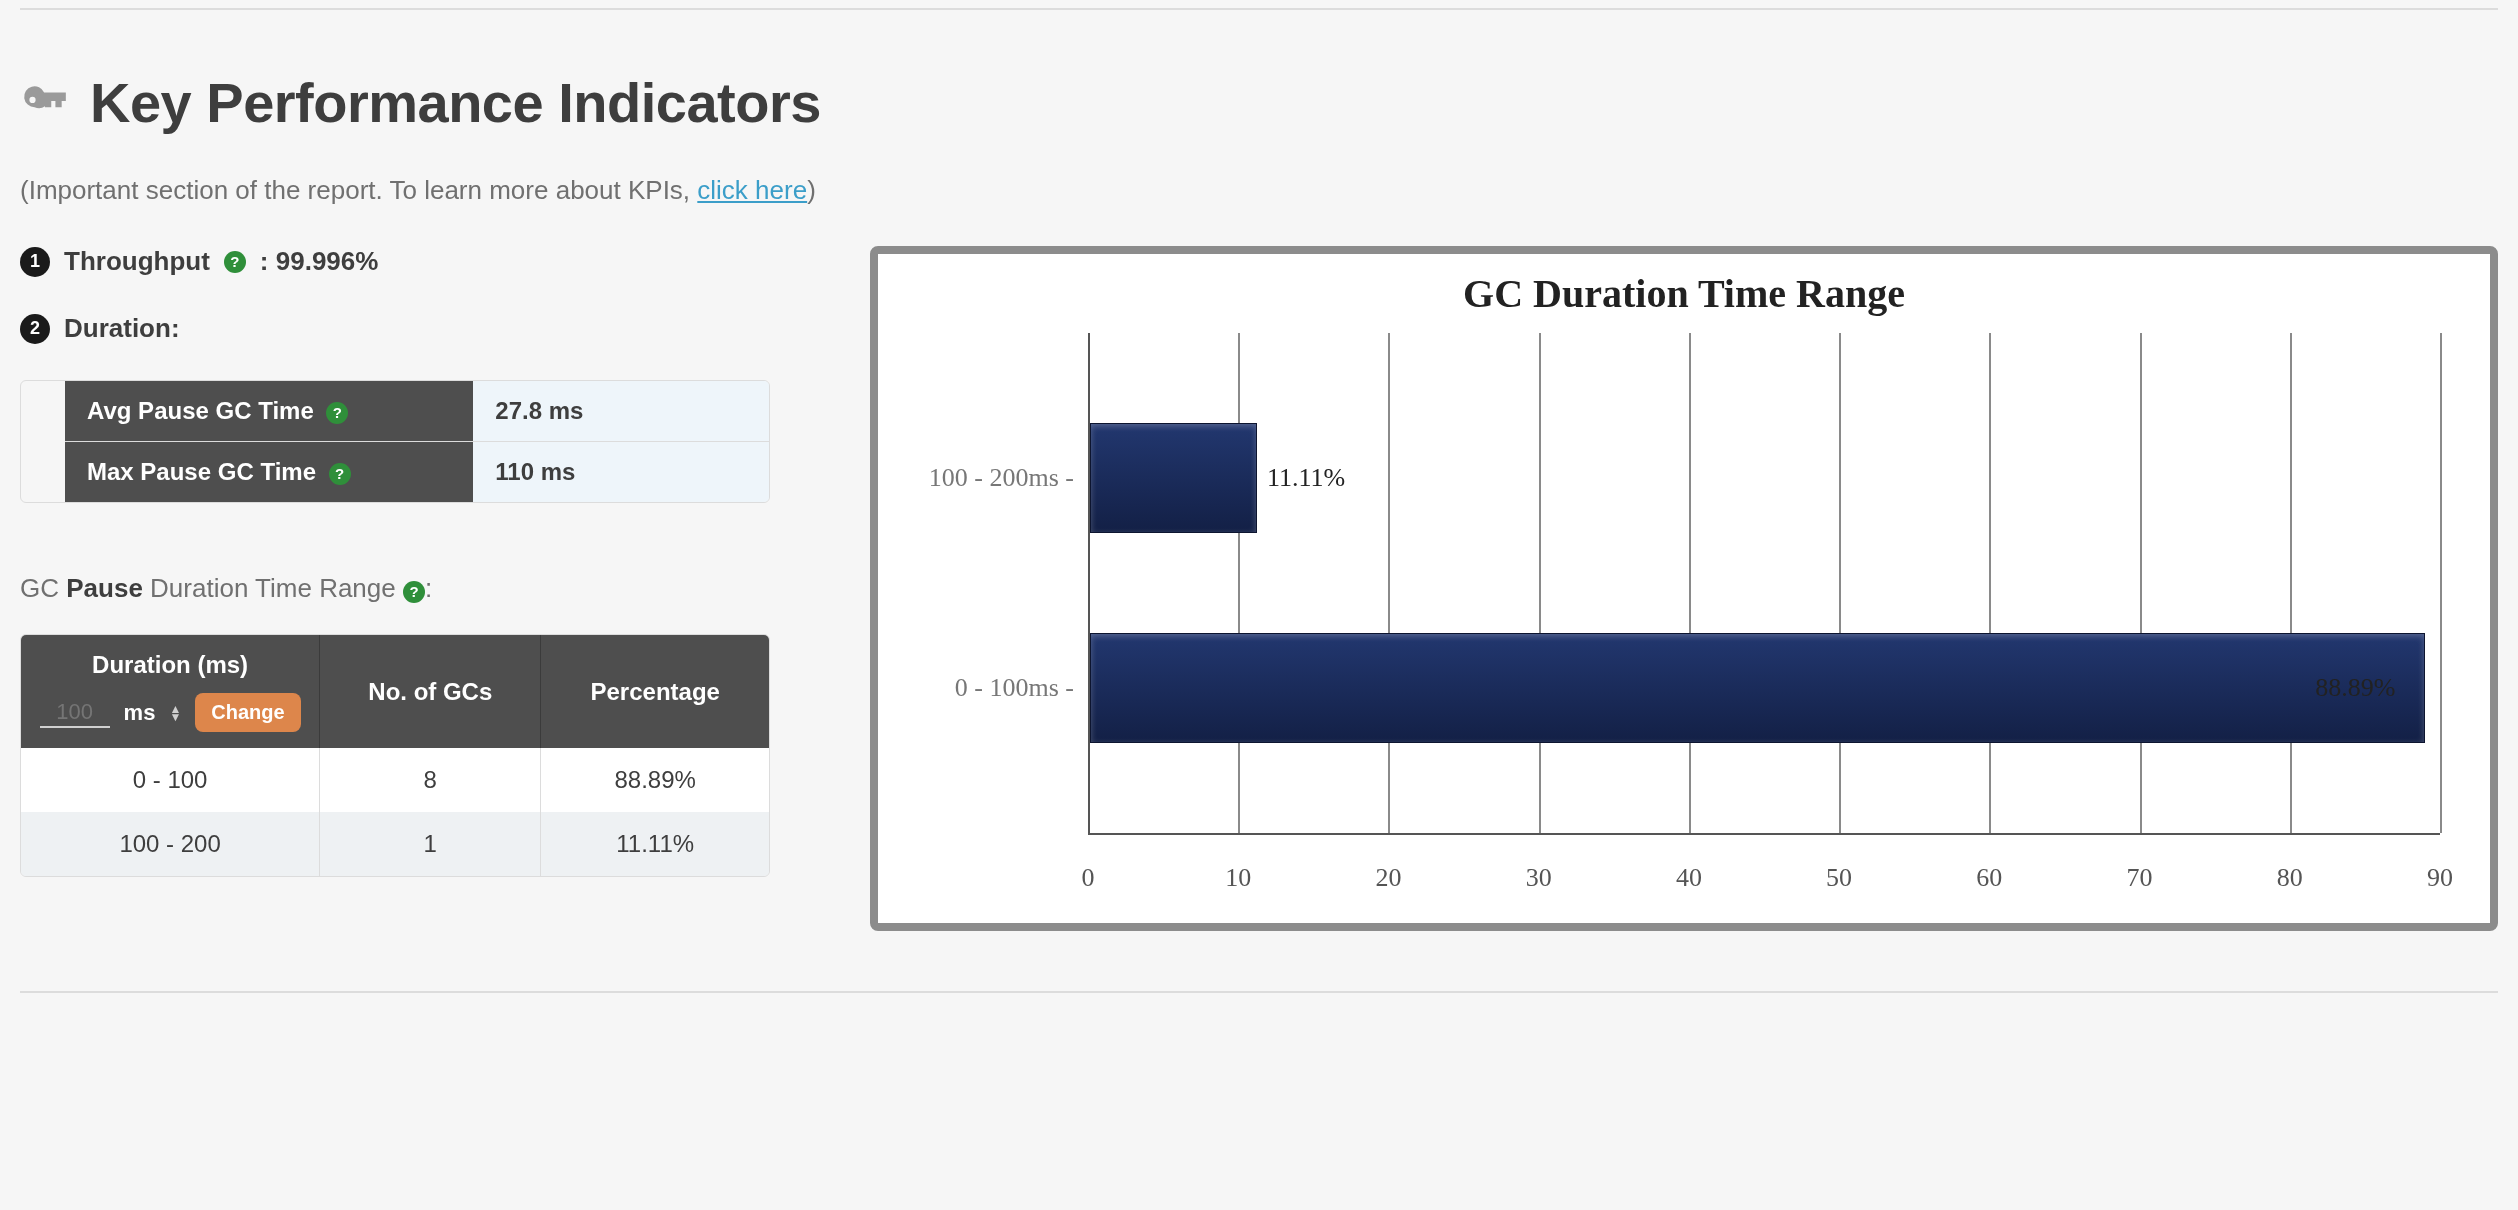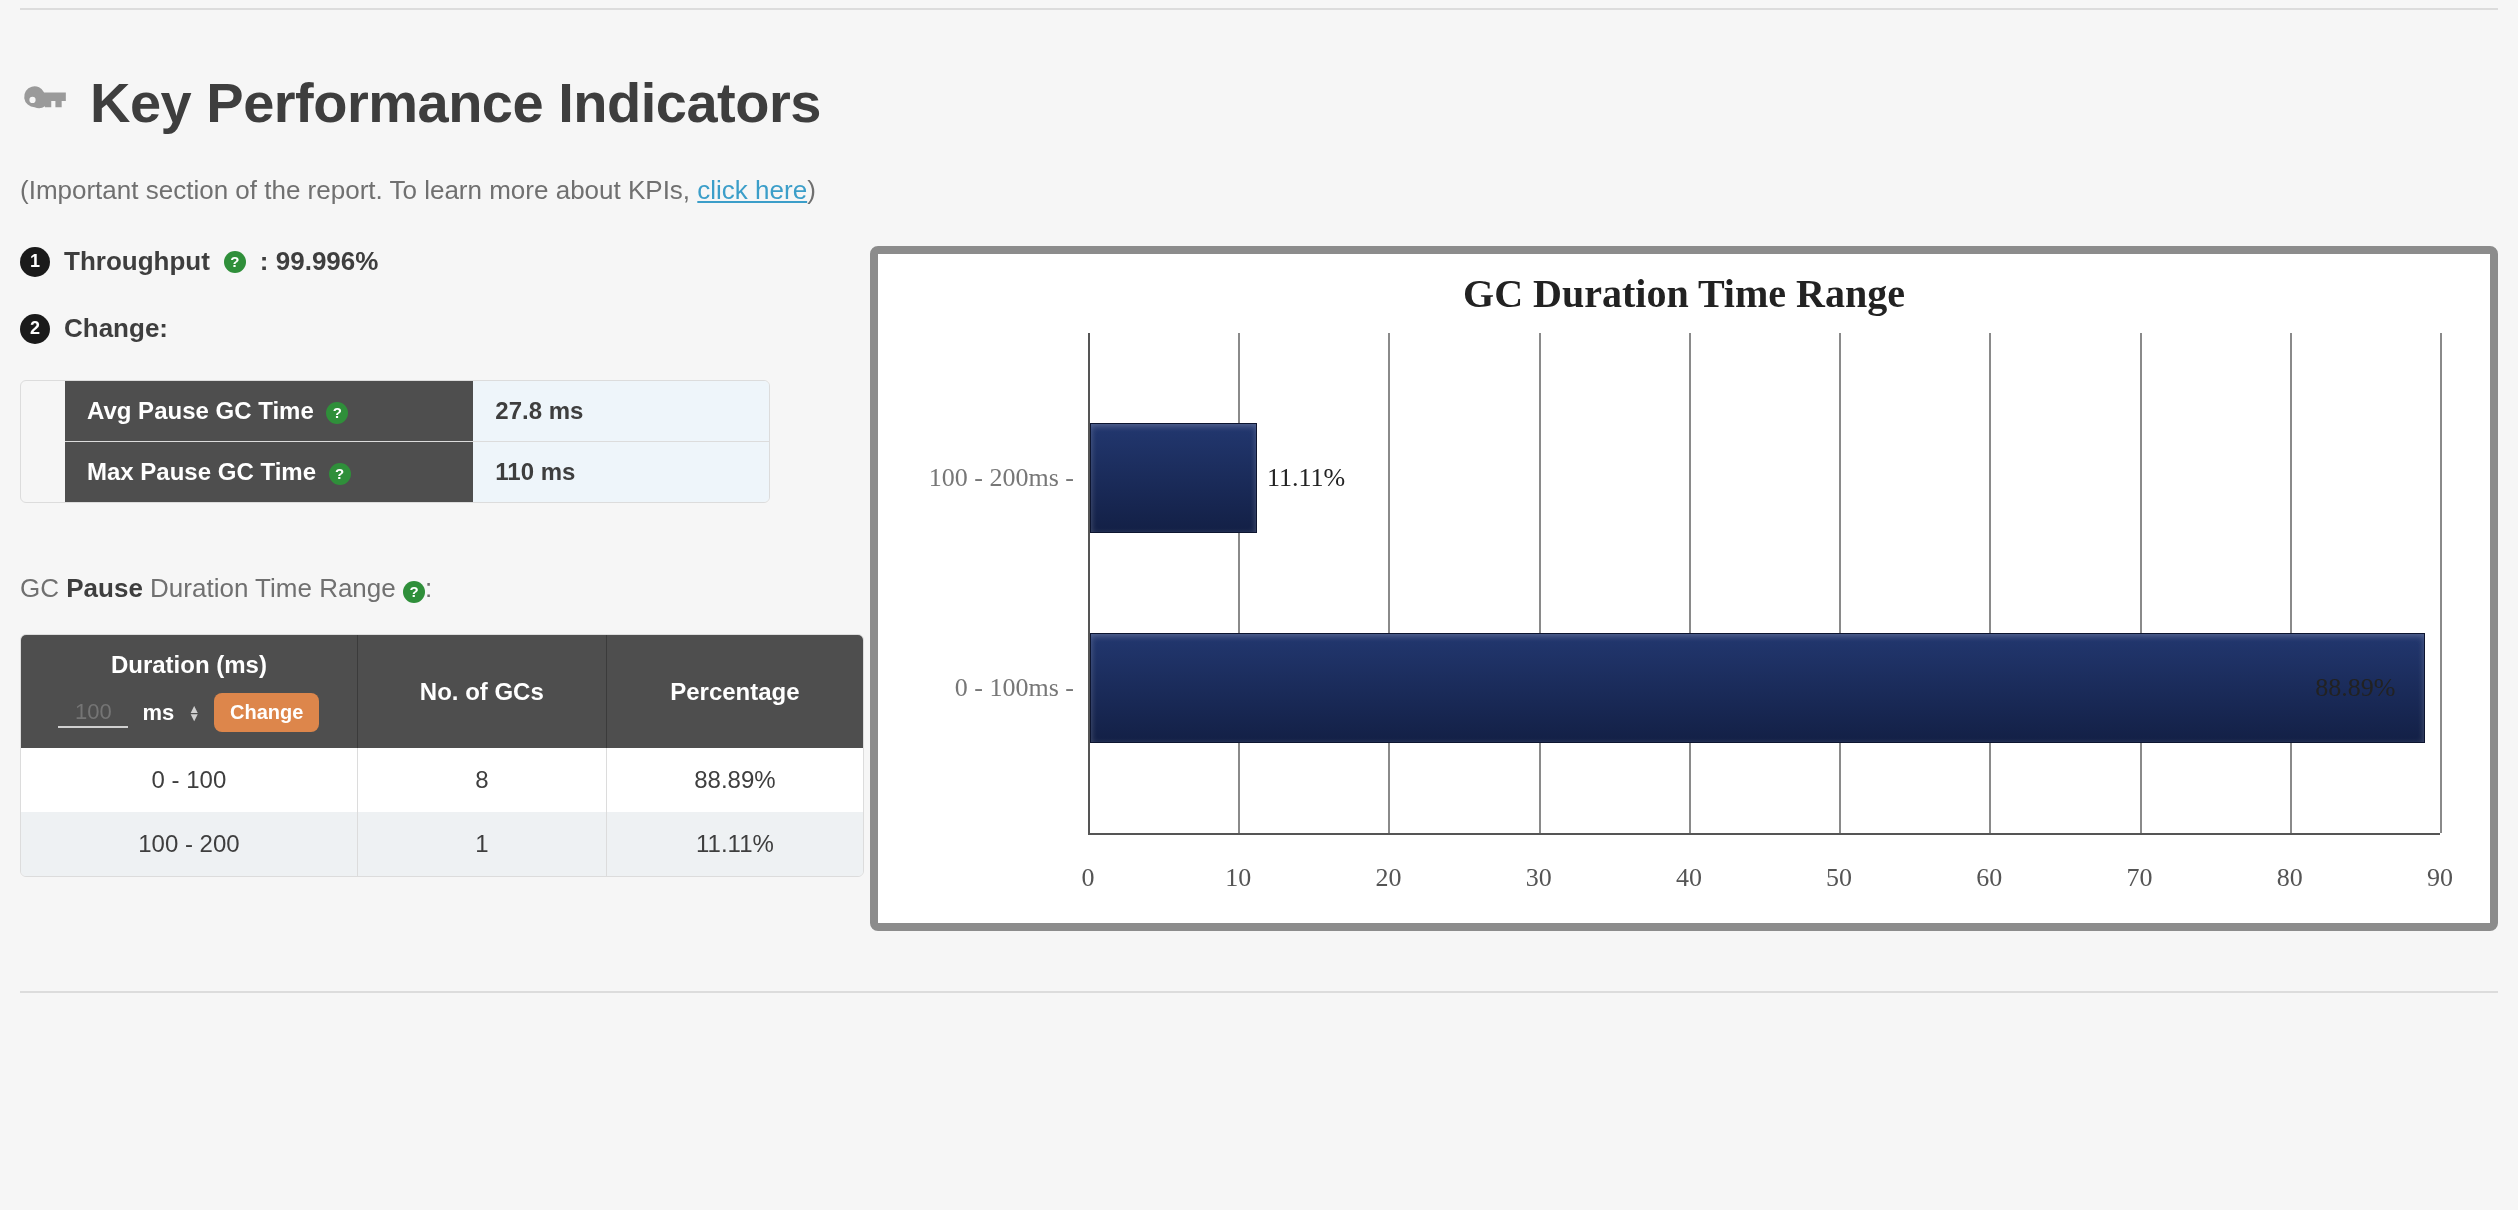"Change:" span.label { text: Change -> Duration }
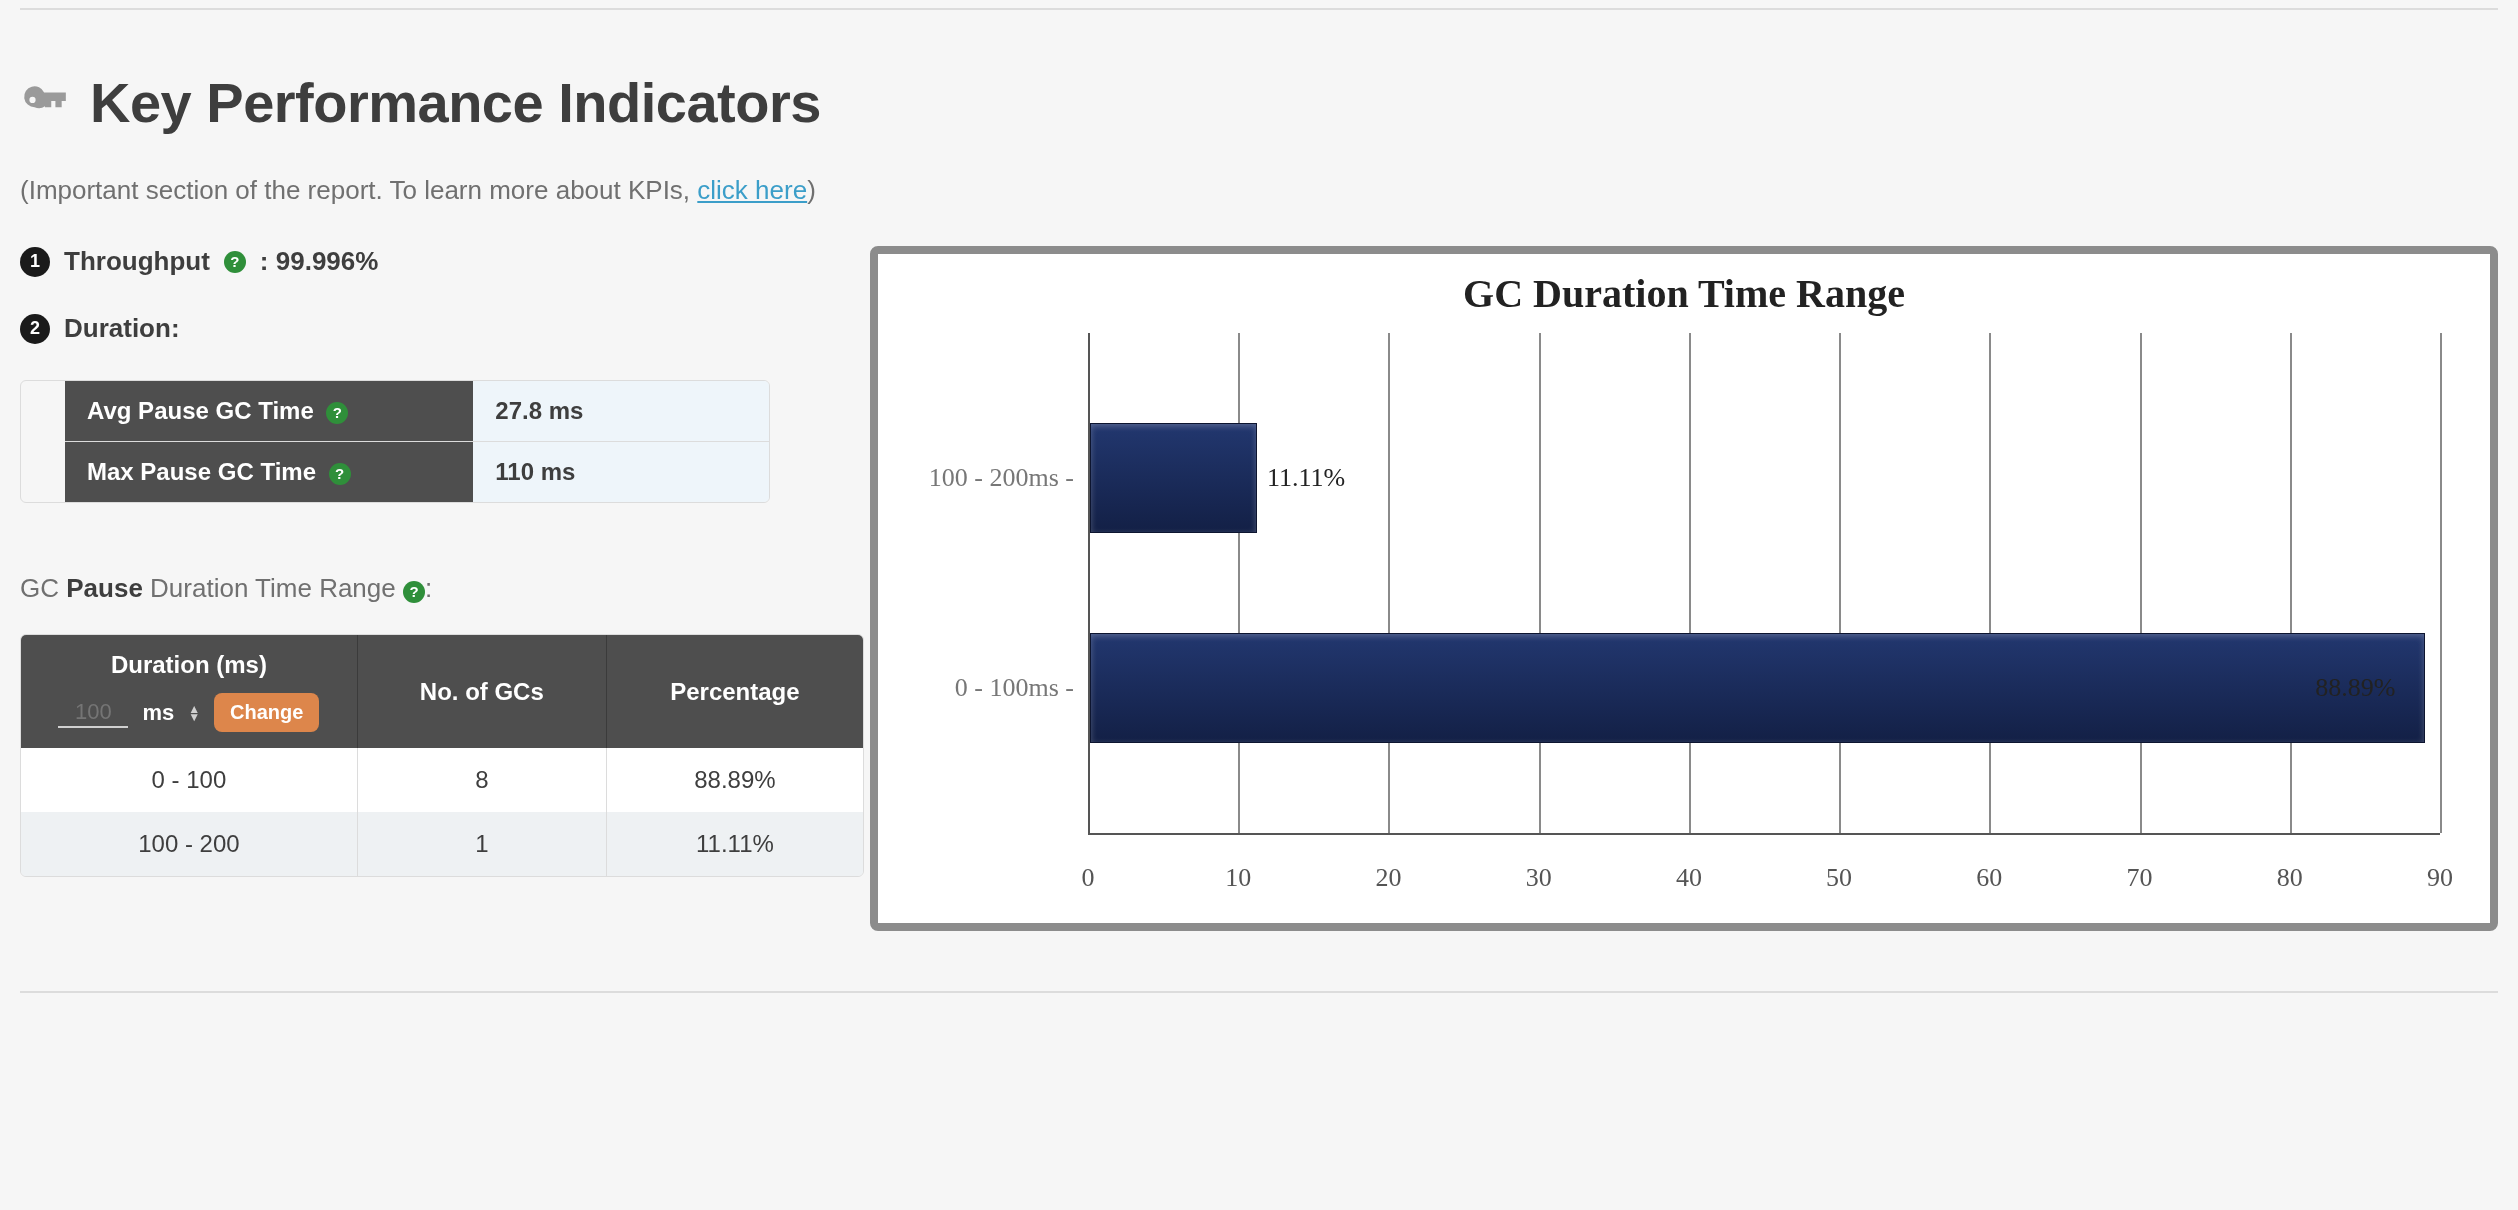"Duration (ms)" table.range { width: 844px -> 750px }
